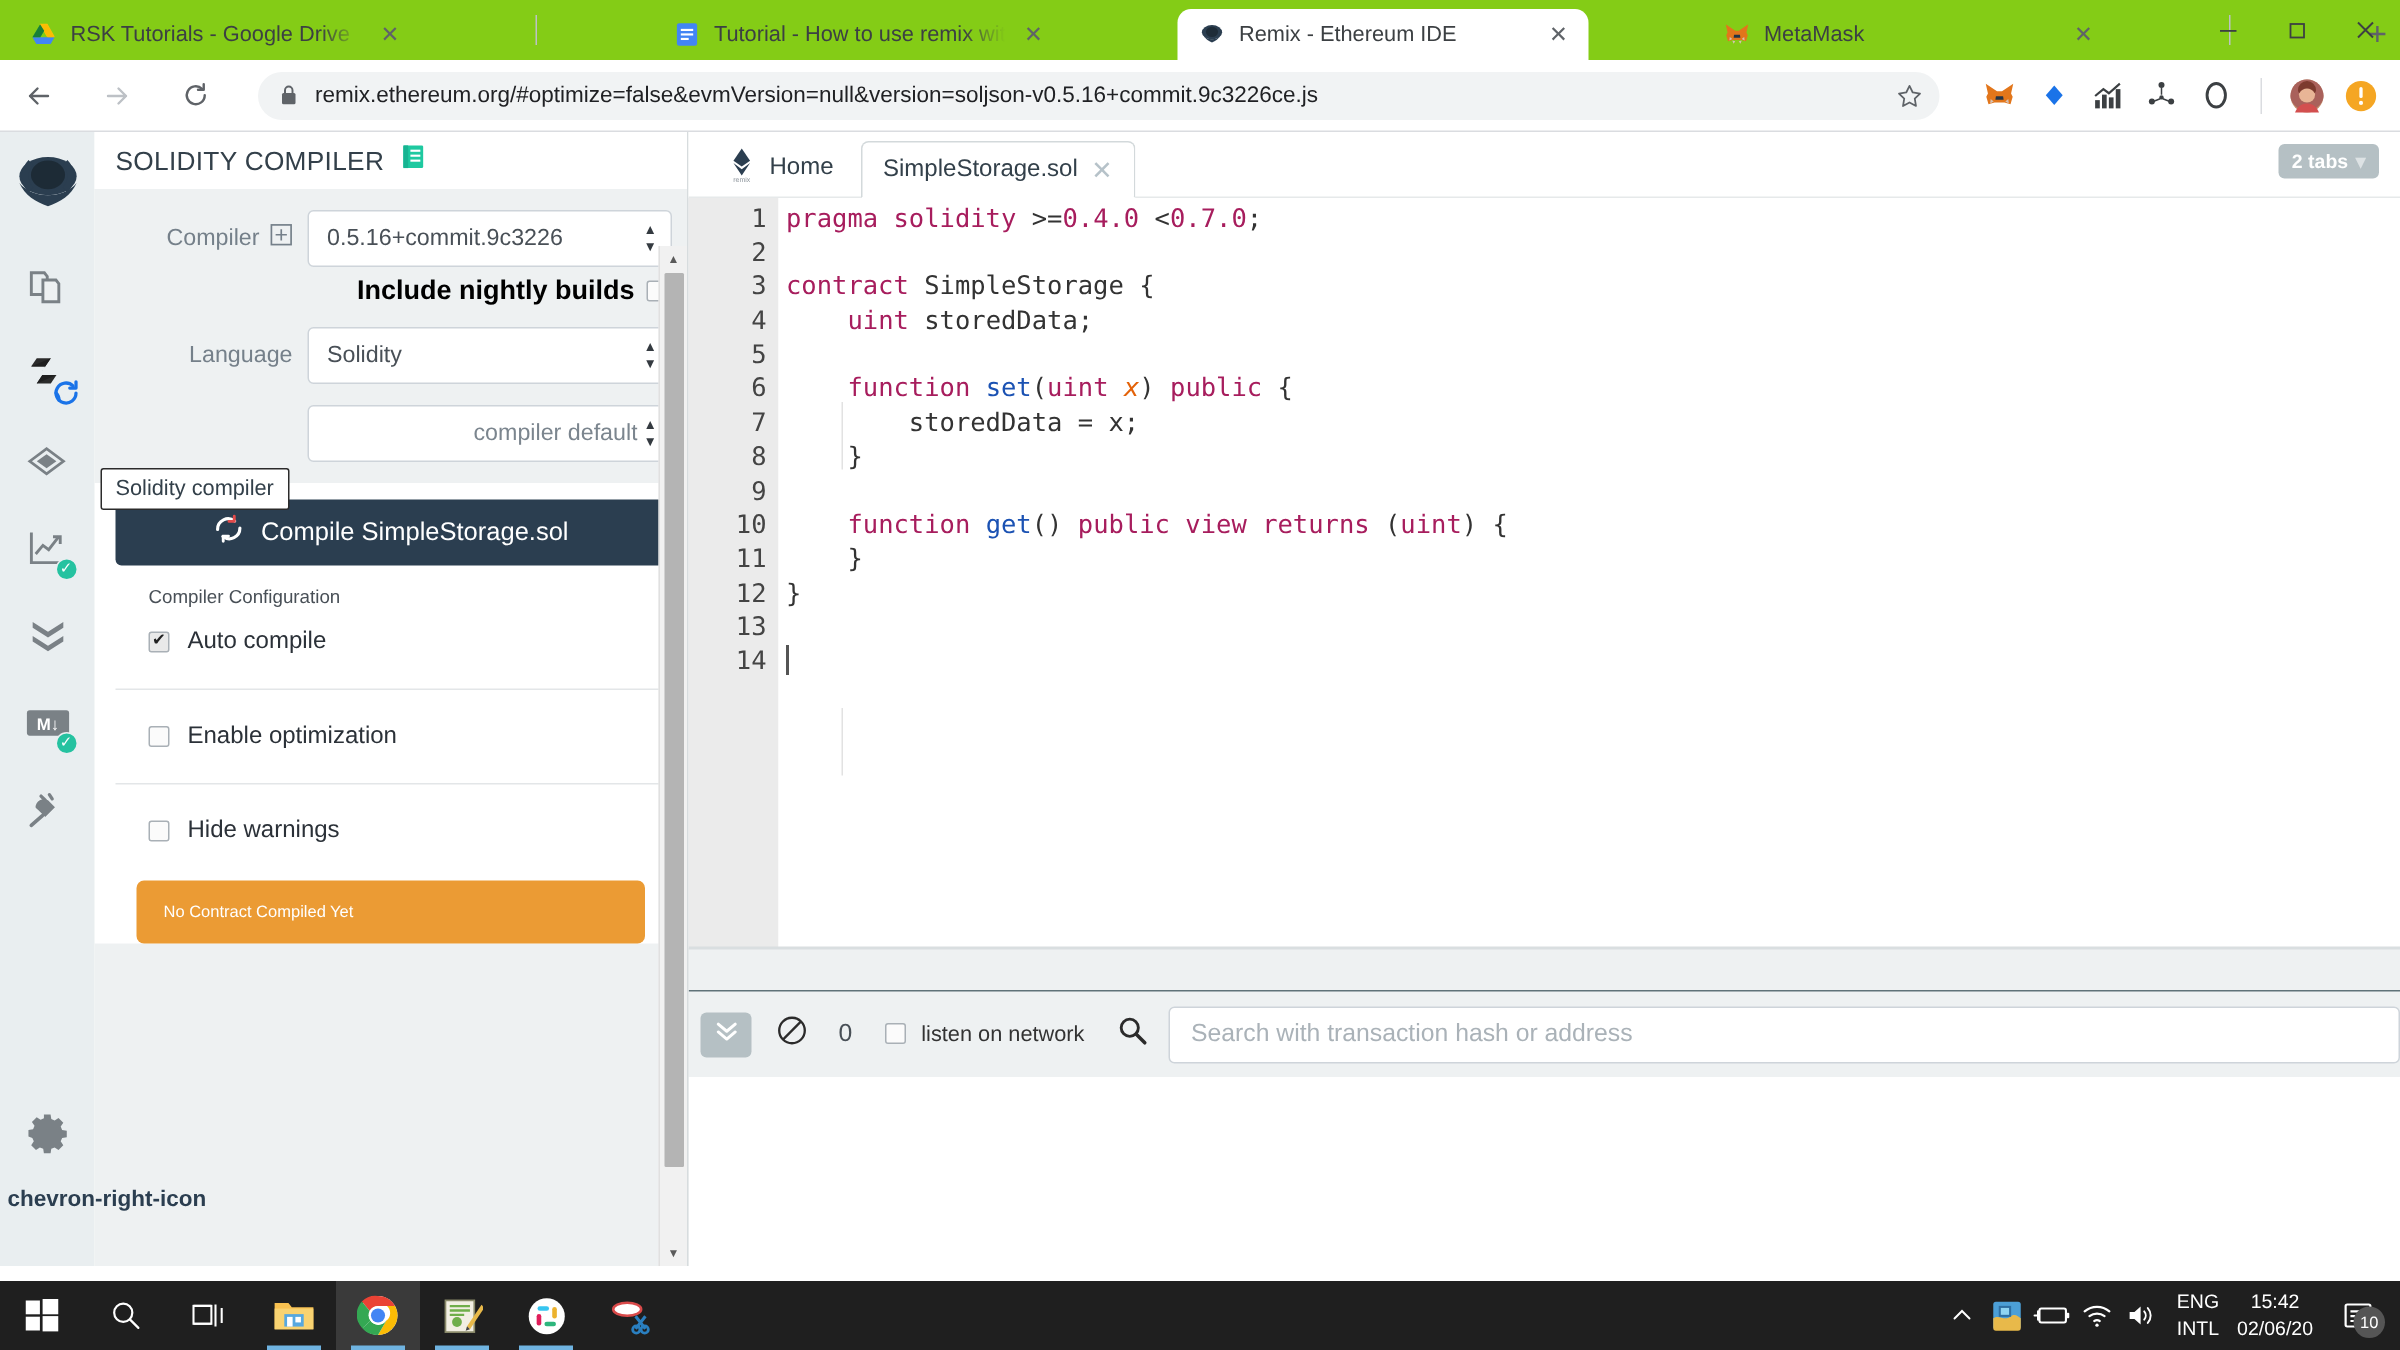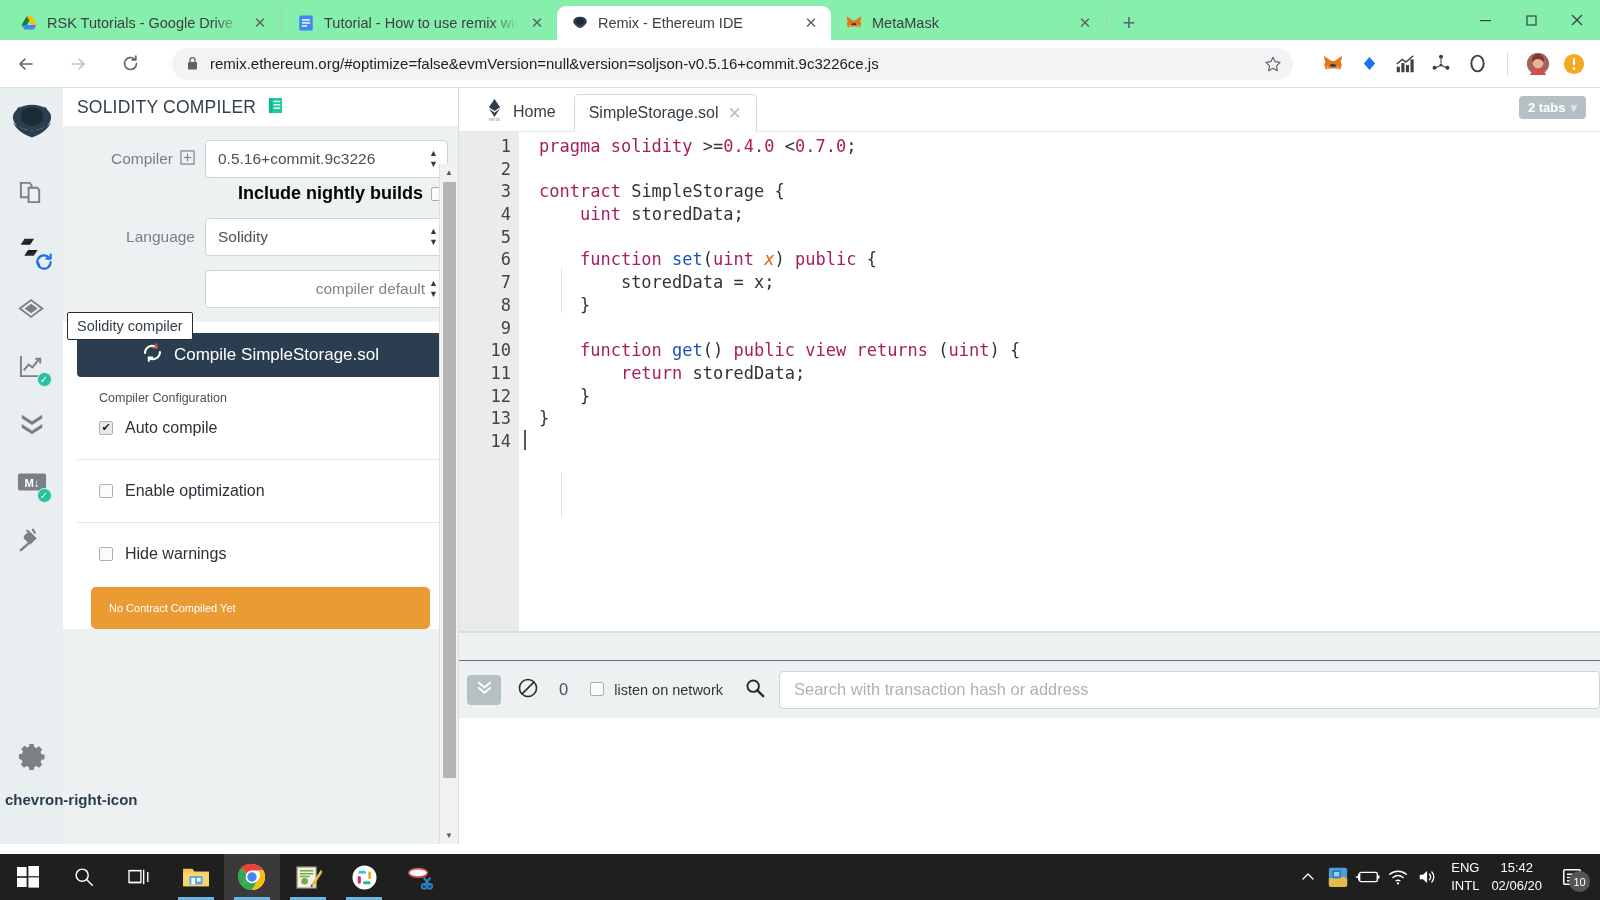"RSK Tutorials - Google Drive" .chrome-tabstrip { background: #86efac -> #84cc16; justify-content: none -> space-between }
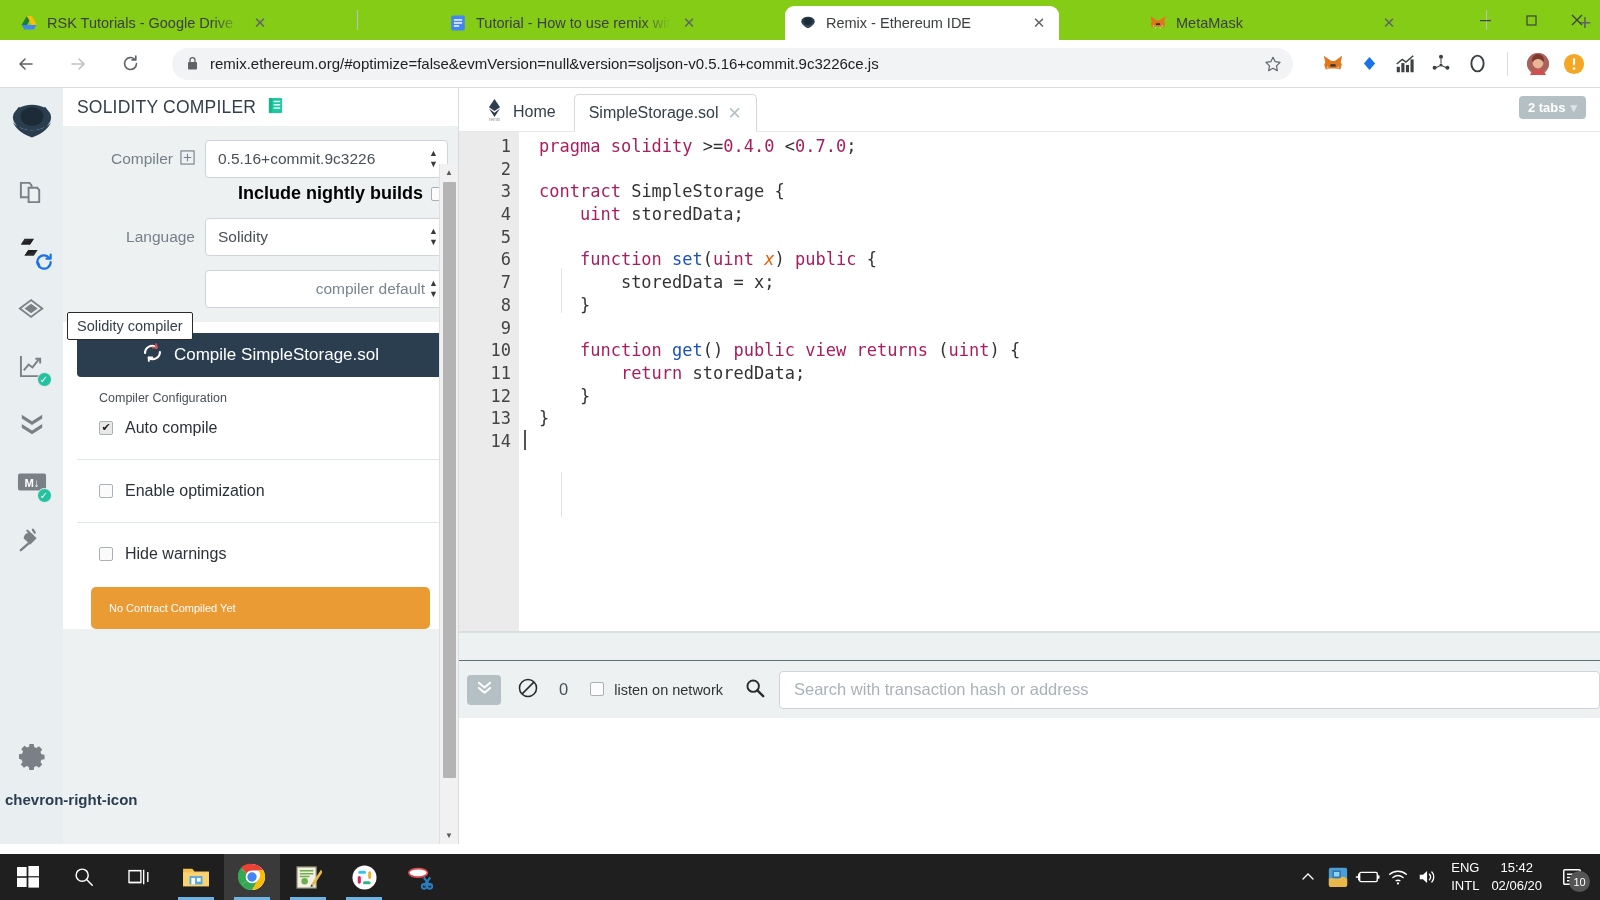"pragma solidity >=0.4.0 <0.7.0;" .code-area { padding-left: 20px -> 5px }
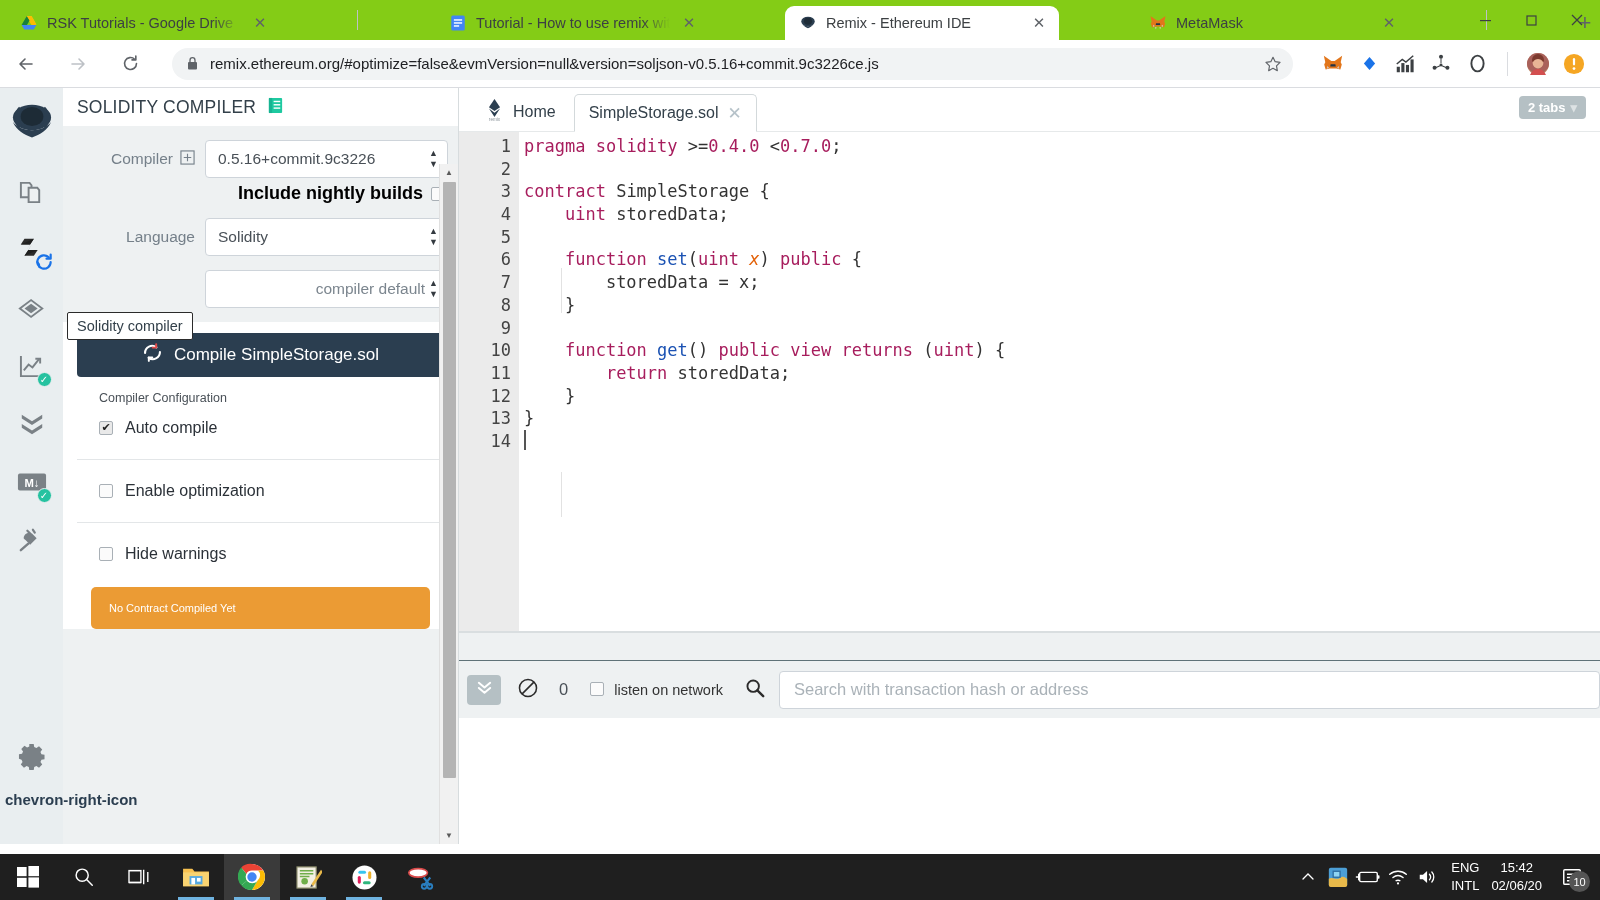"return storedData;" div.cl { html: <div> <span>return</span> <span>storedData;</span></div> -> none }
